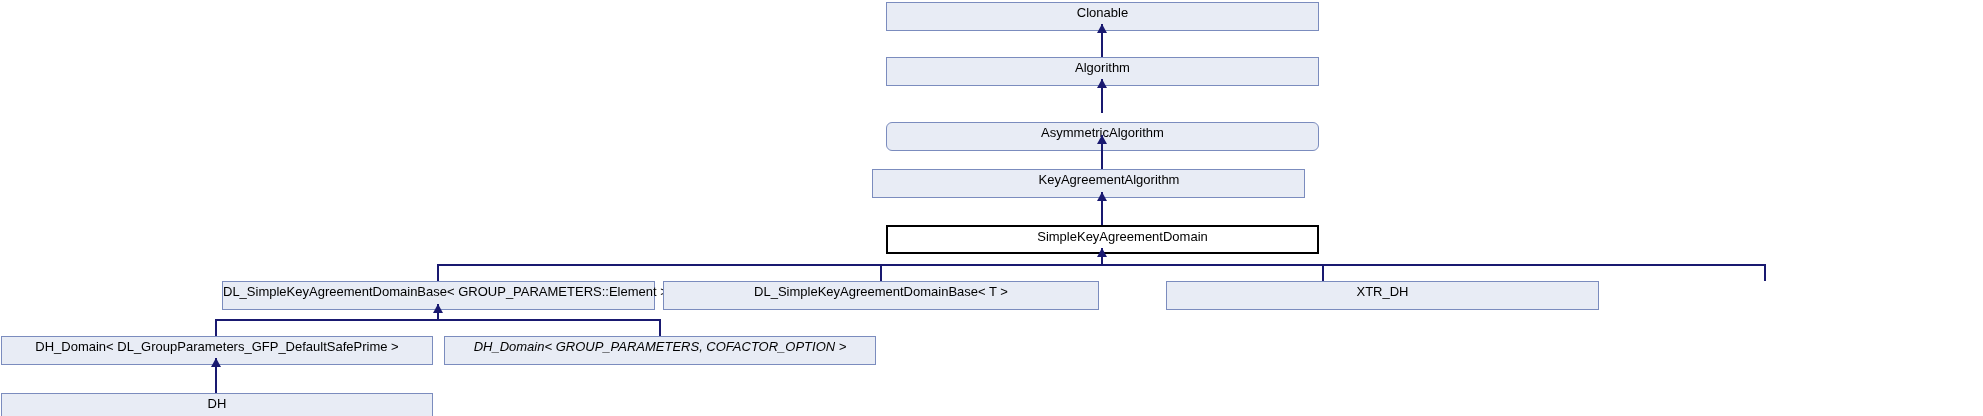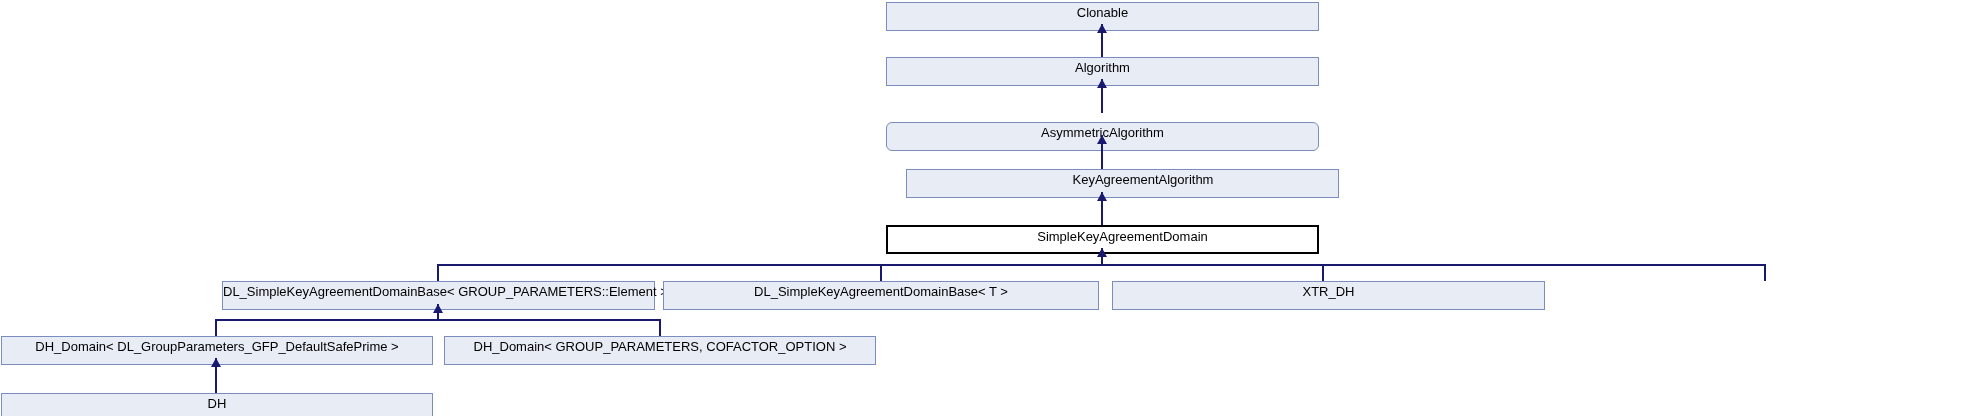"KeyAgreementAlgorithm" .n-keyagree { left: 906px -> 872px }
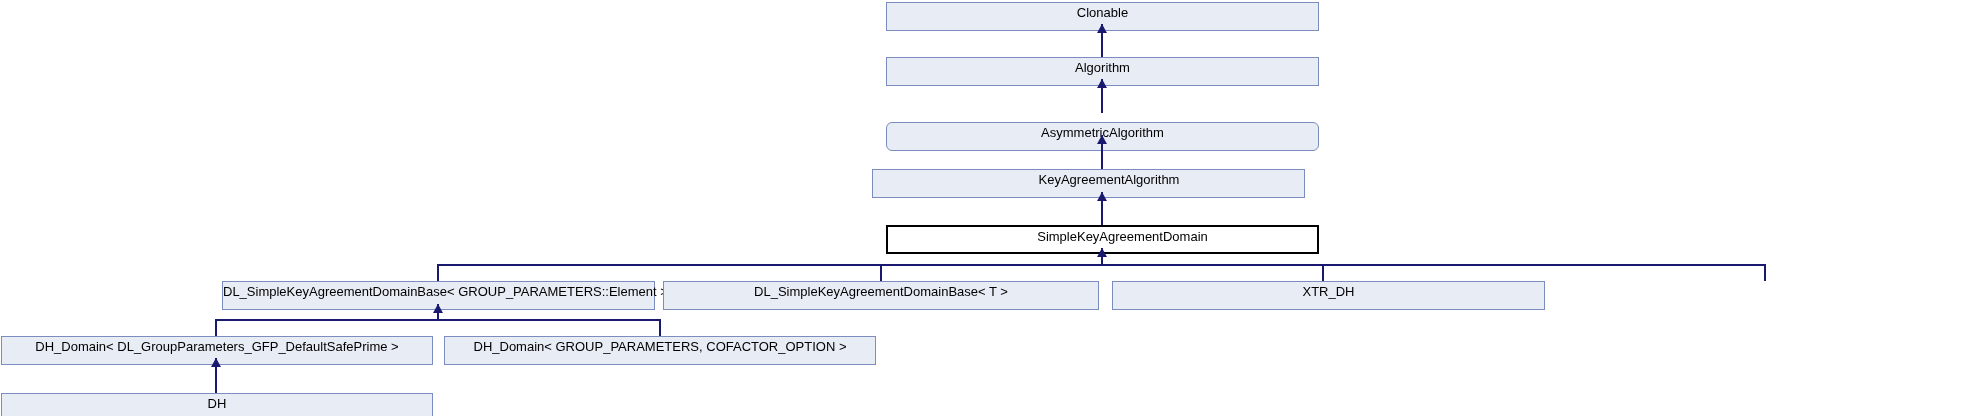"XTR_DH" .n-xtrdh { left: 1112px -> 1166px }
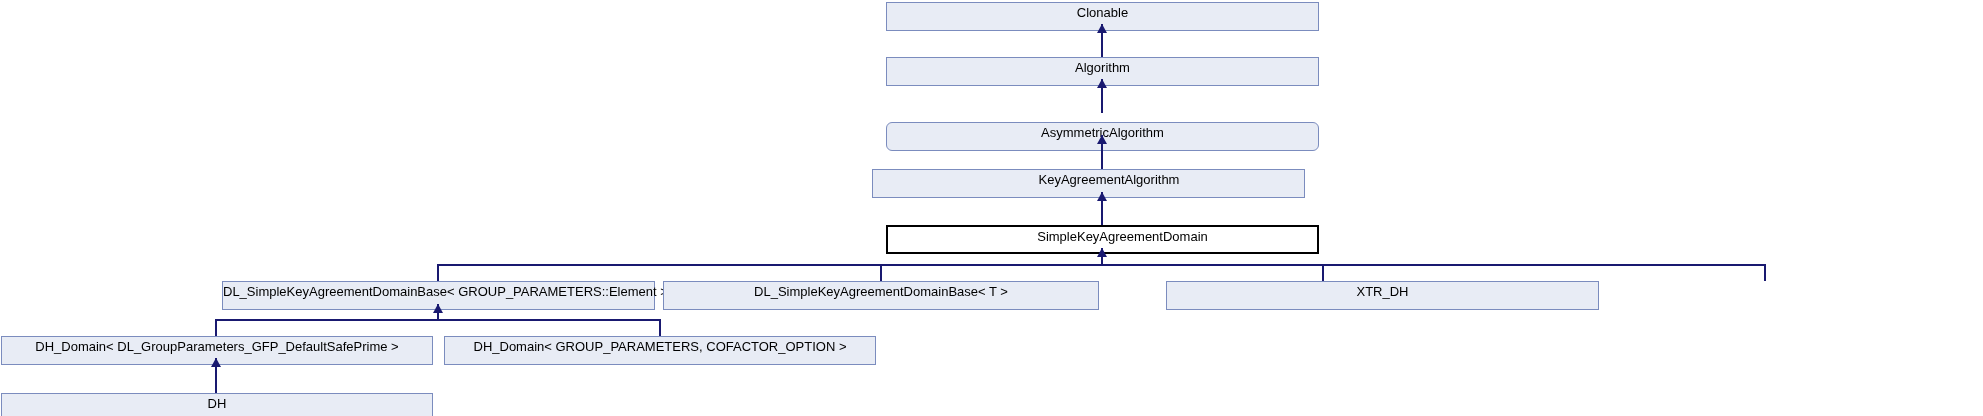"DH_Domain< GROUP_PARAMETERS," .n-dhd-co { font-style: none -> italic }
